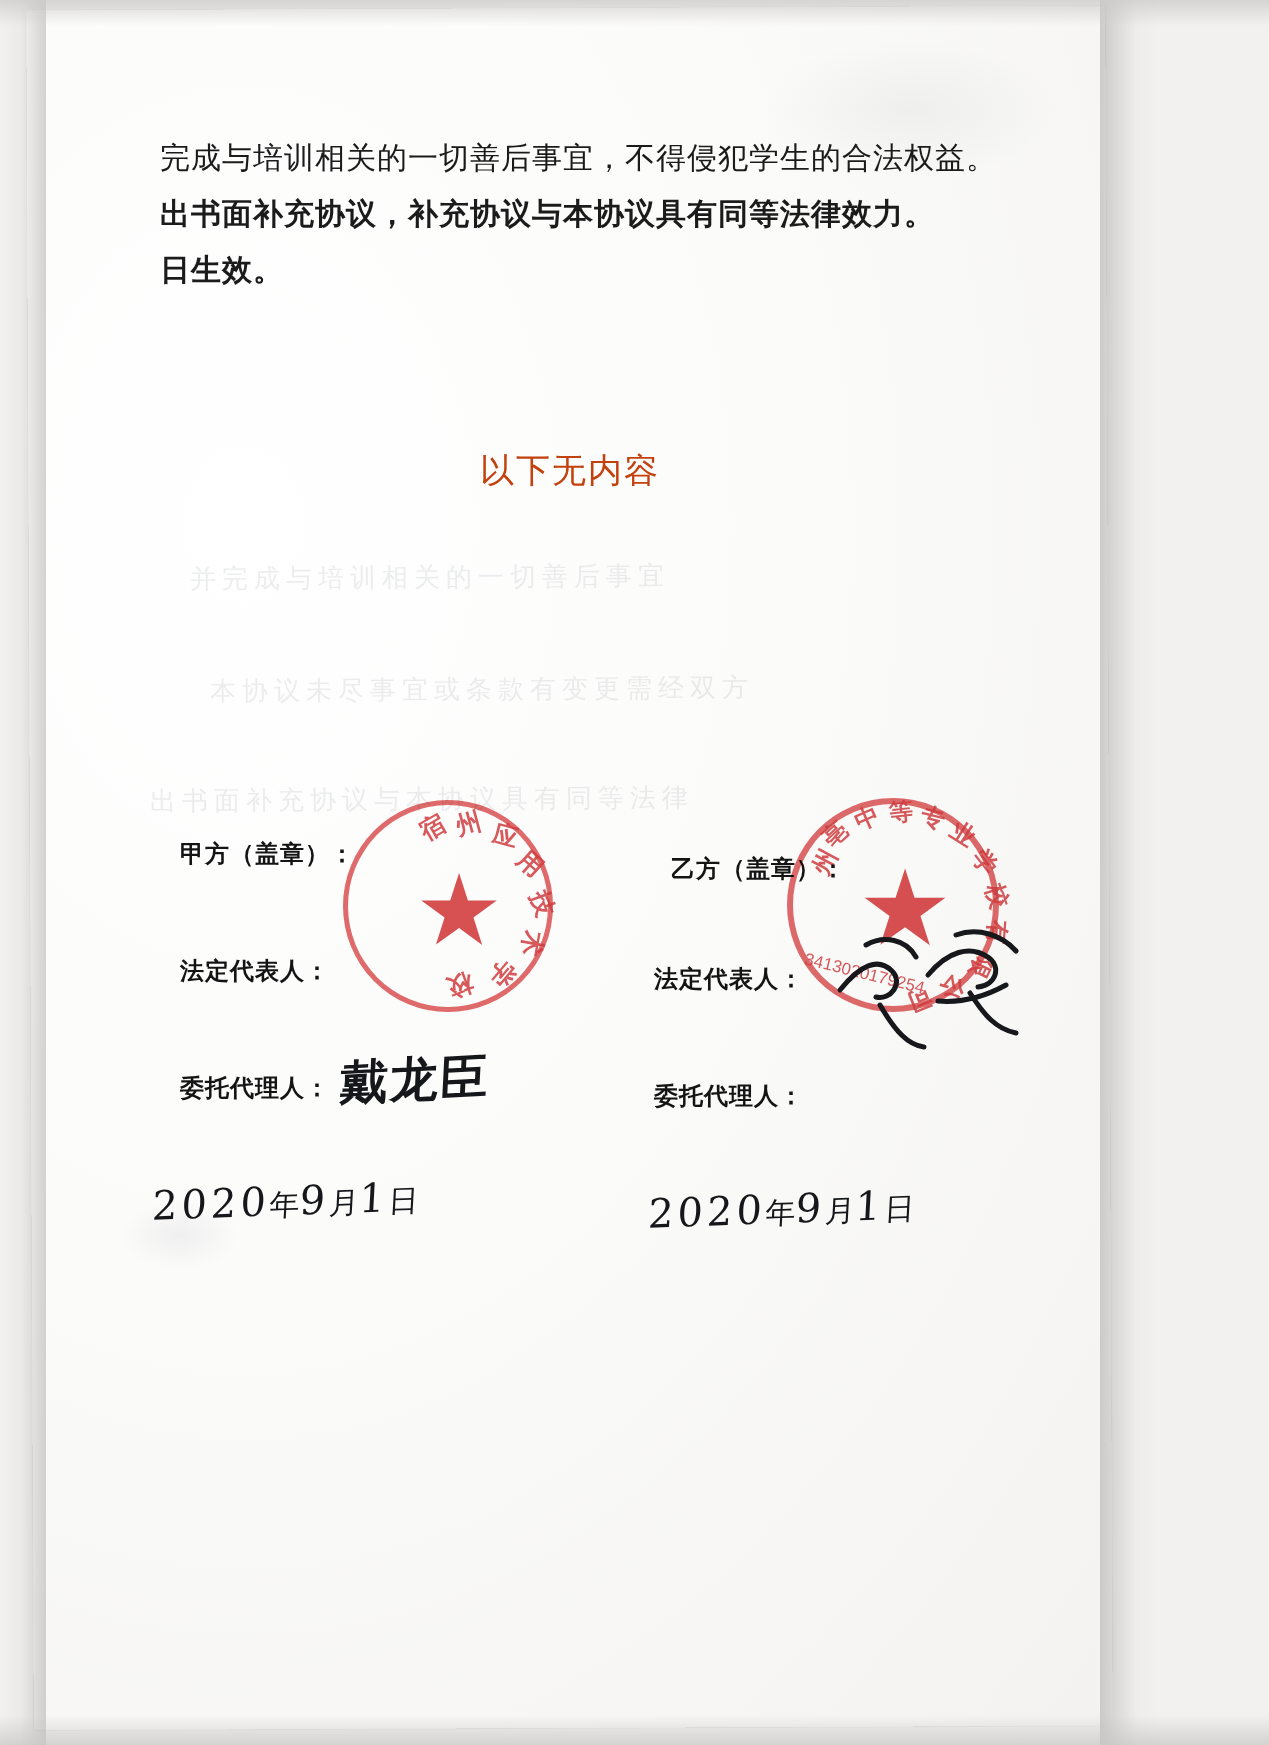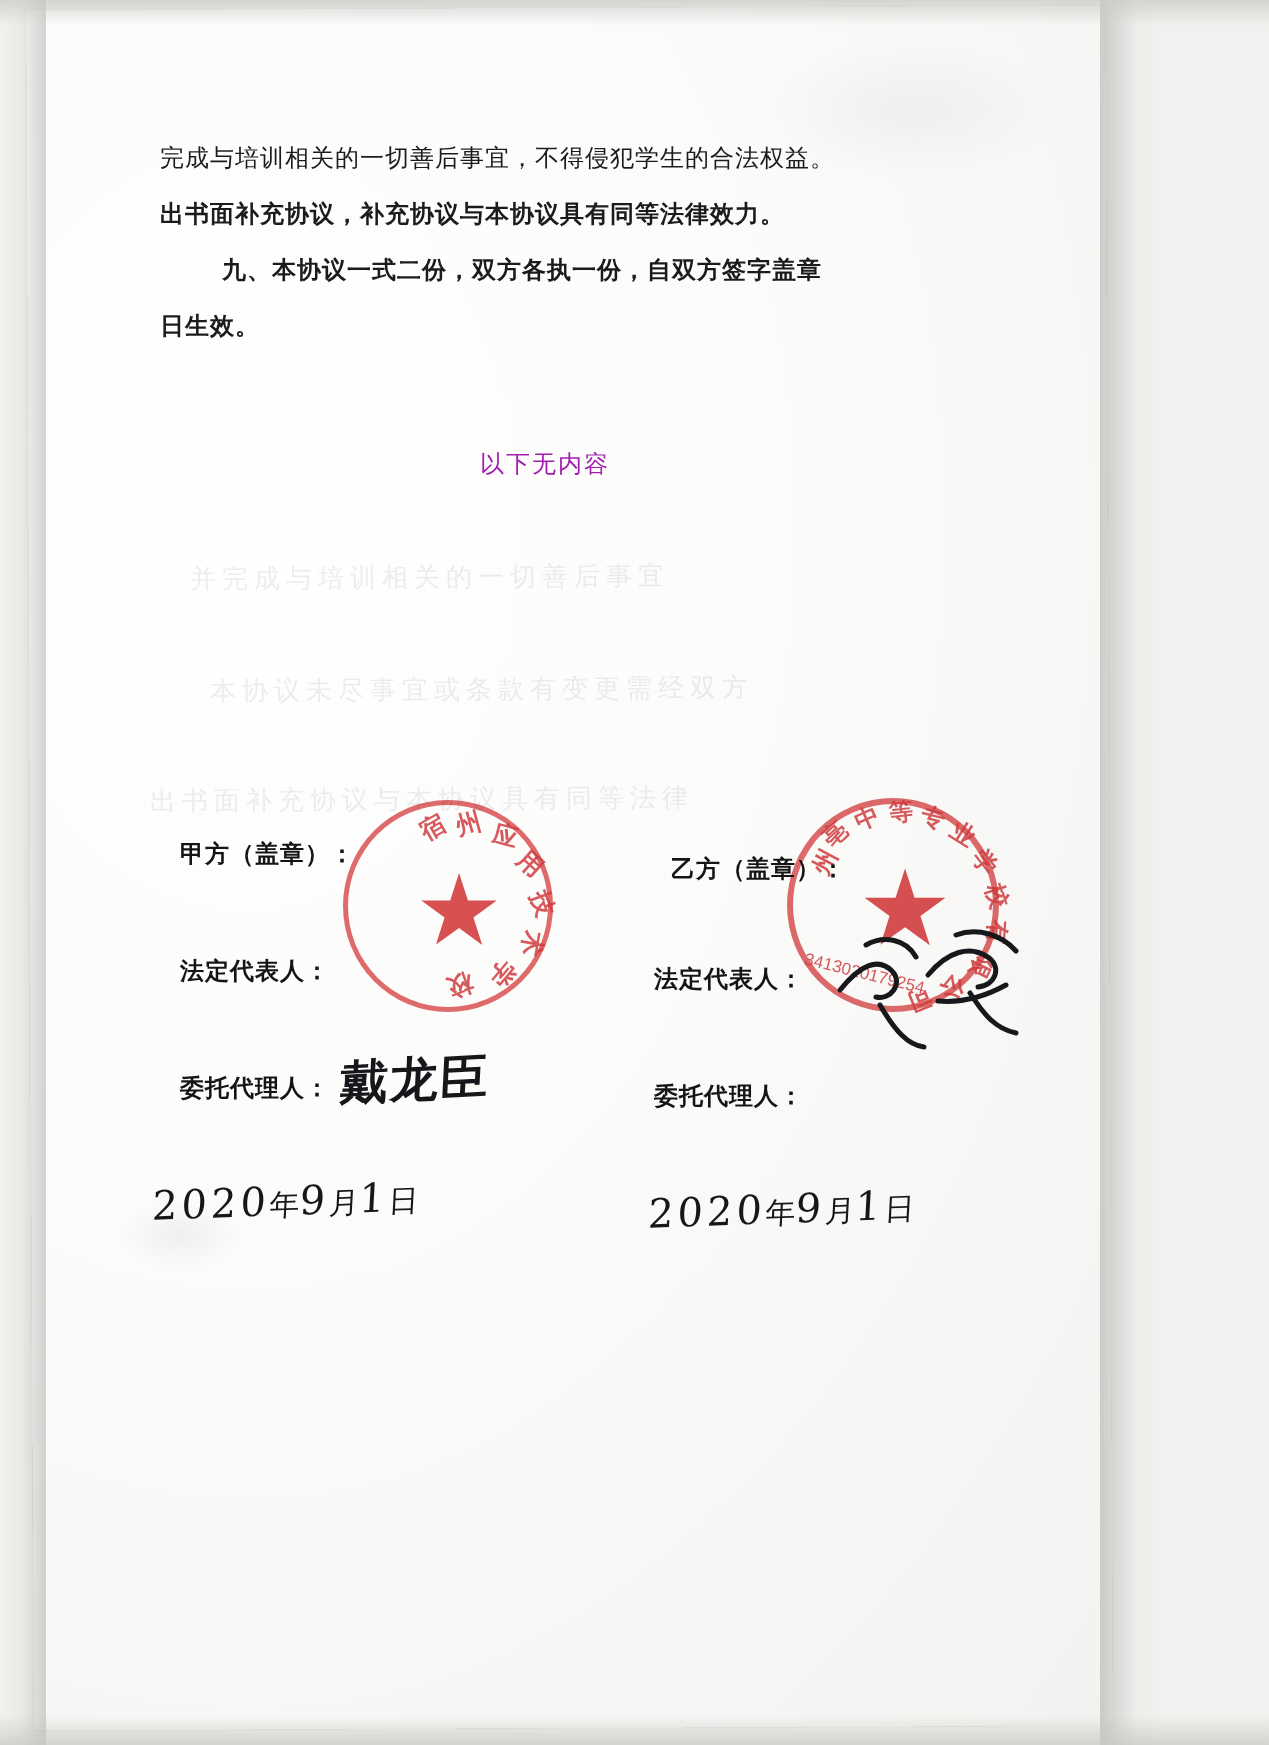"完成与培训相关的一切善后事宜，不得侵犯学生的合法权益。" .line { font-size: 24px -> 30px }
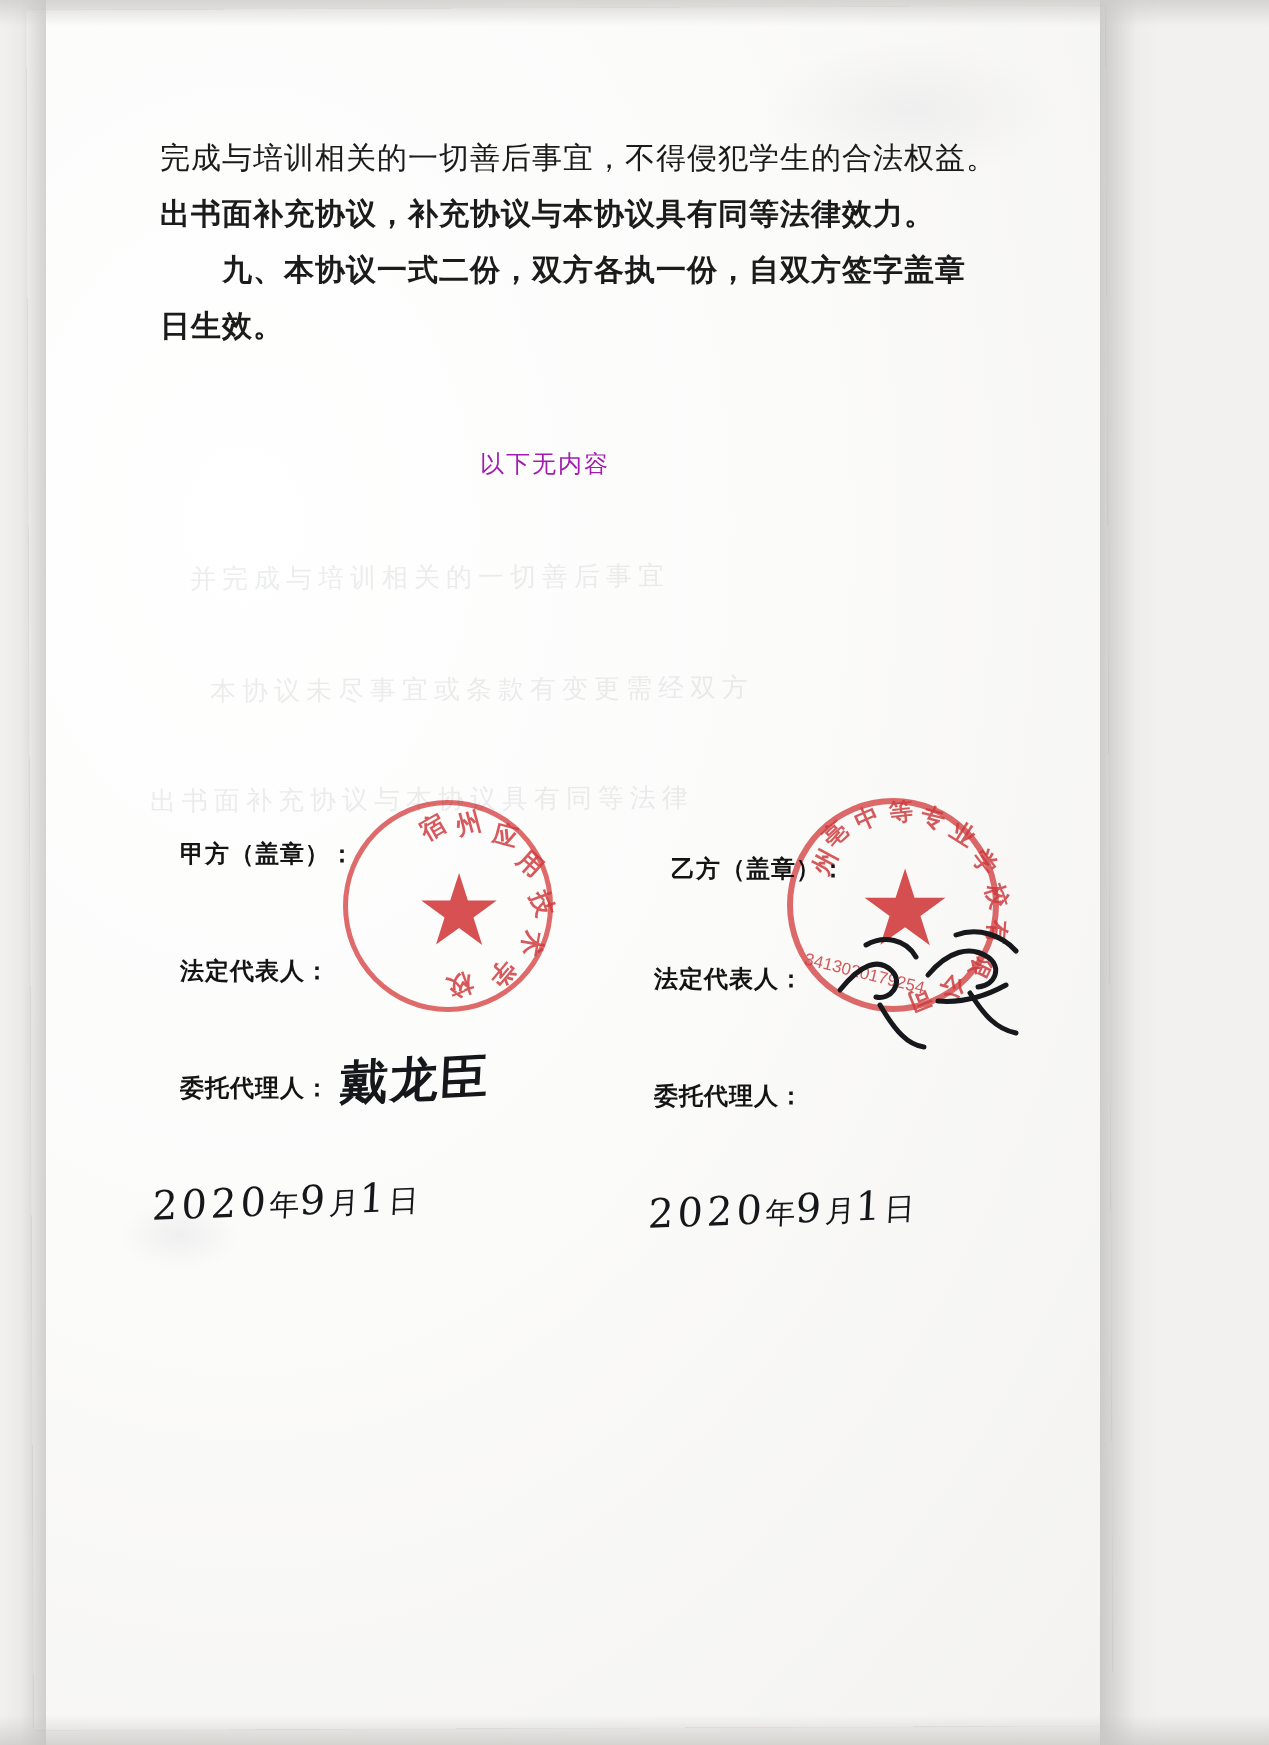"九、本协议一式二份，双方各执一份，自双方签字盖章" div.line { html: <div>九、本协议一式二份，双方各执一份，自双方签字盖章</div> -> none }
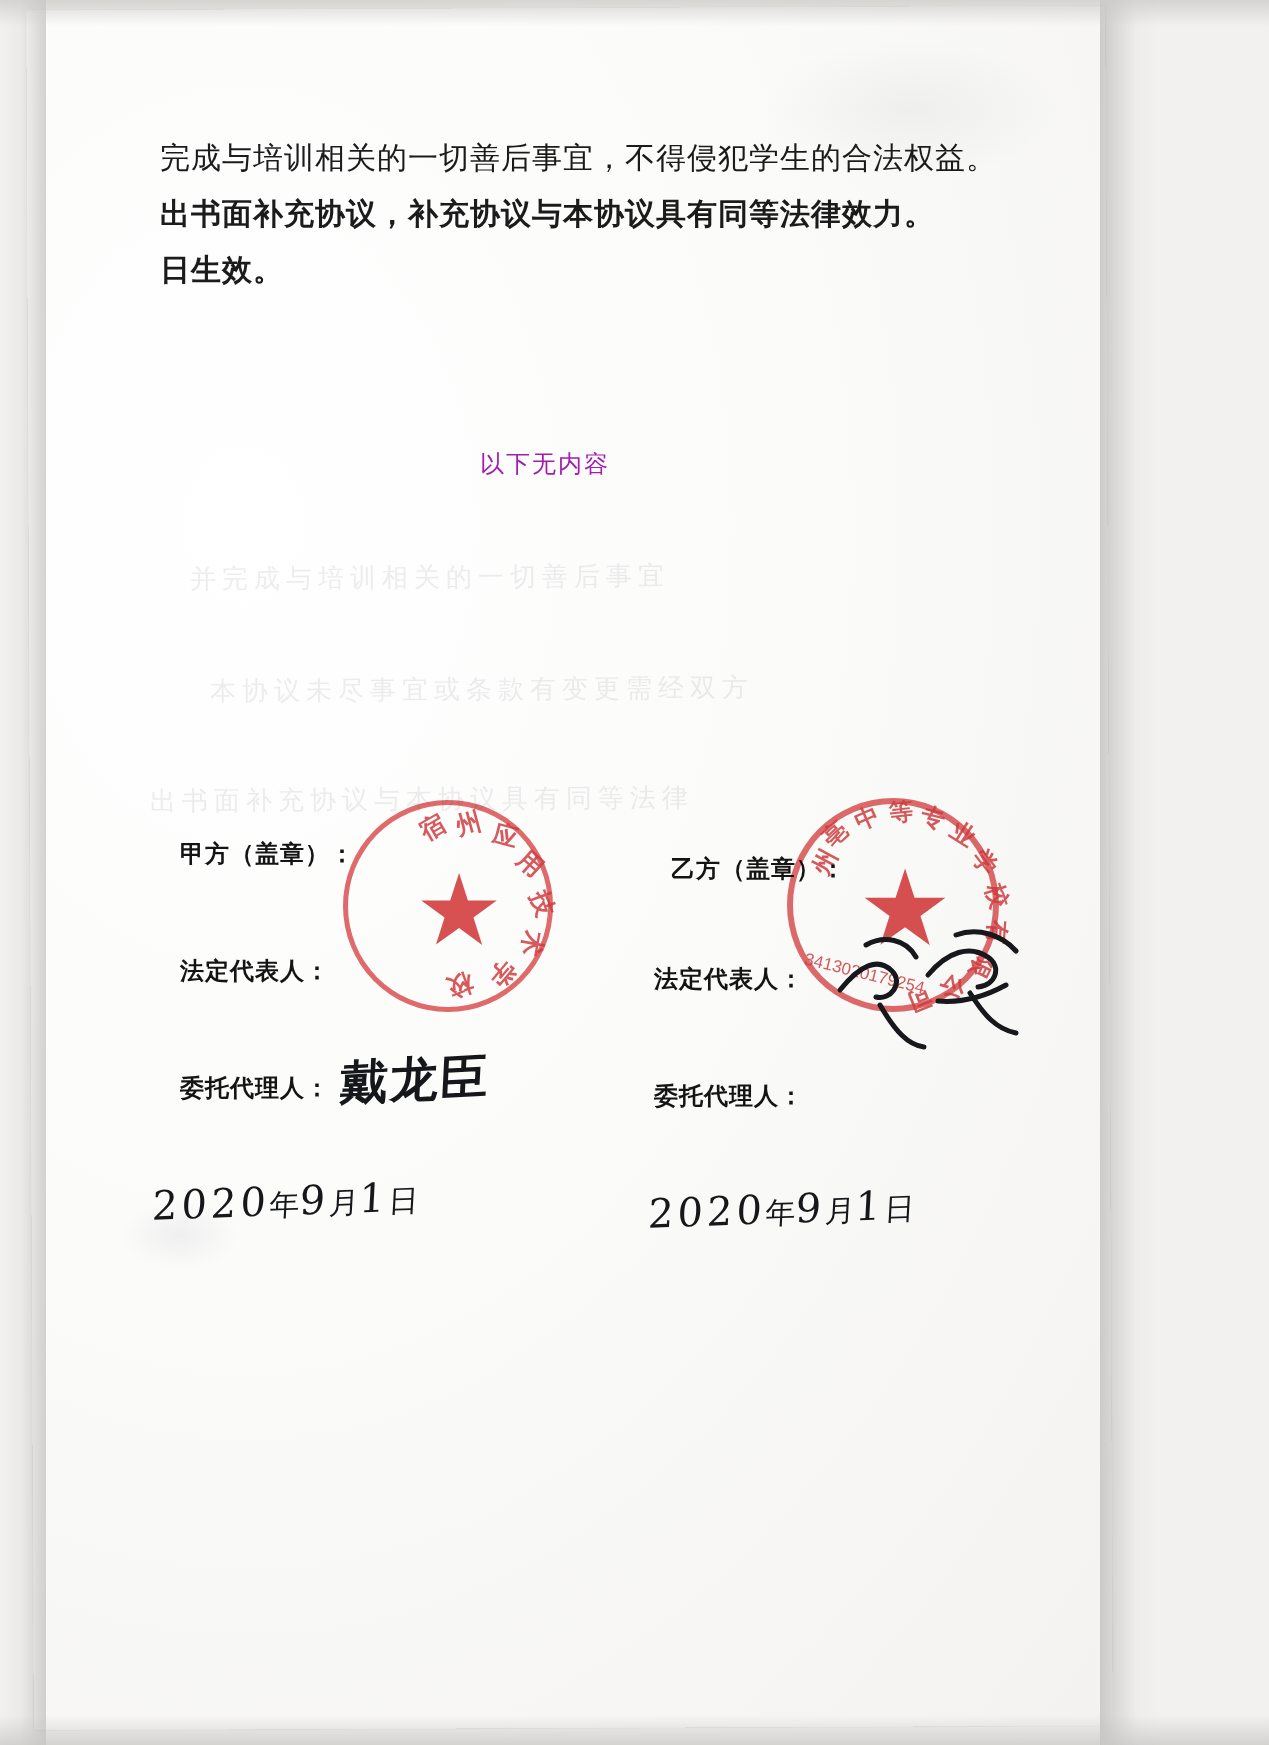"以下无内容" .center-note { color: #a21caf -> #c2410c; font-size: 24px -> 34px }
